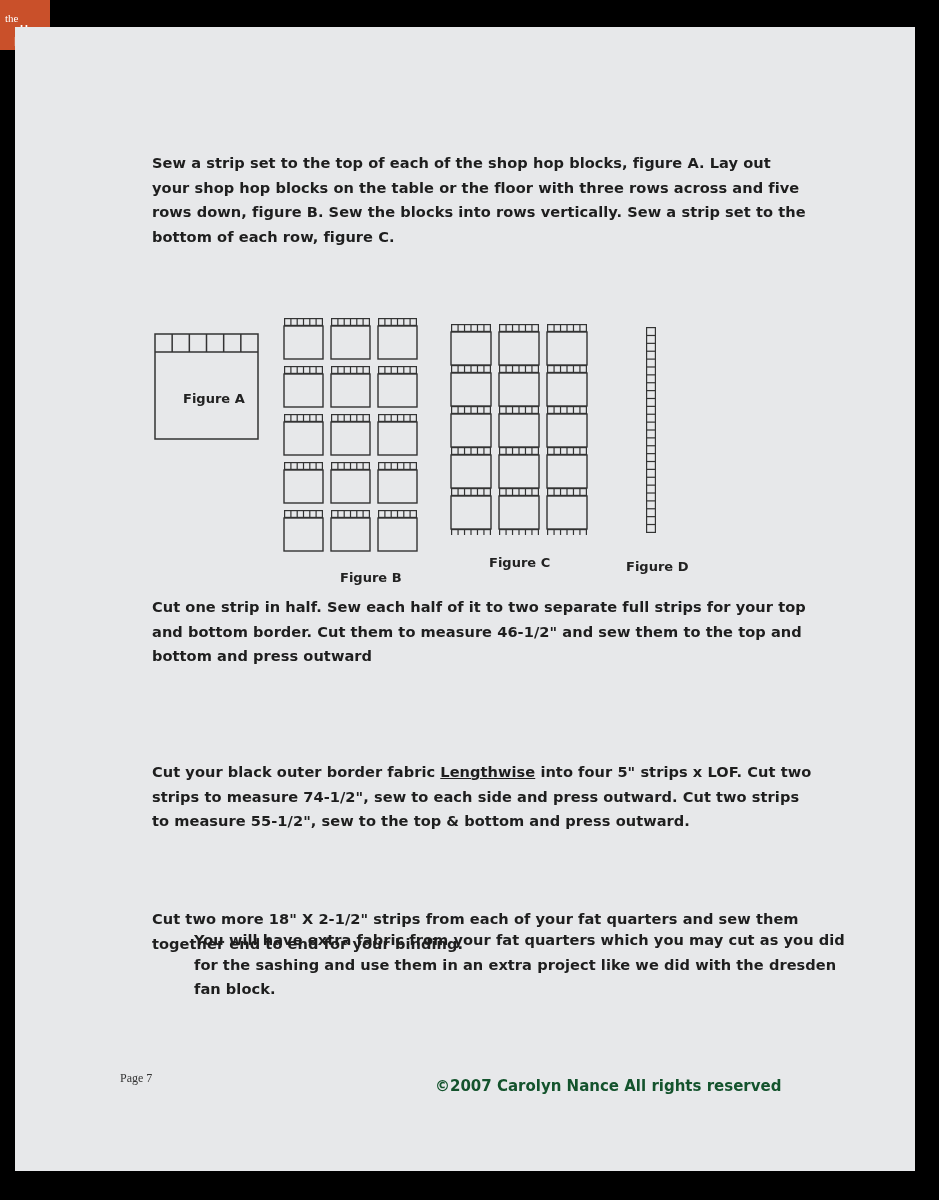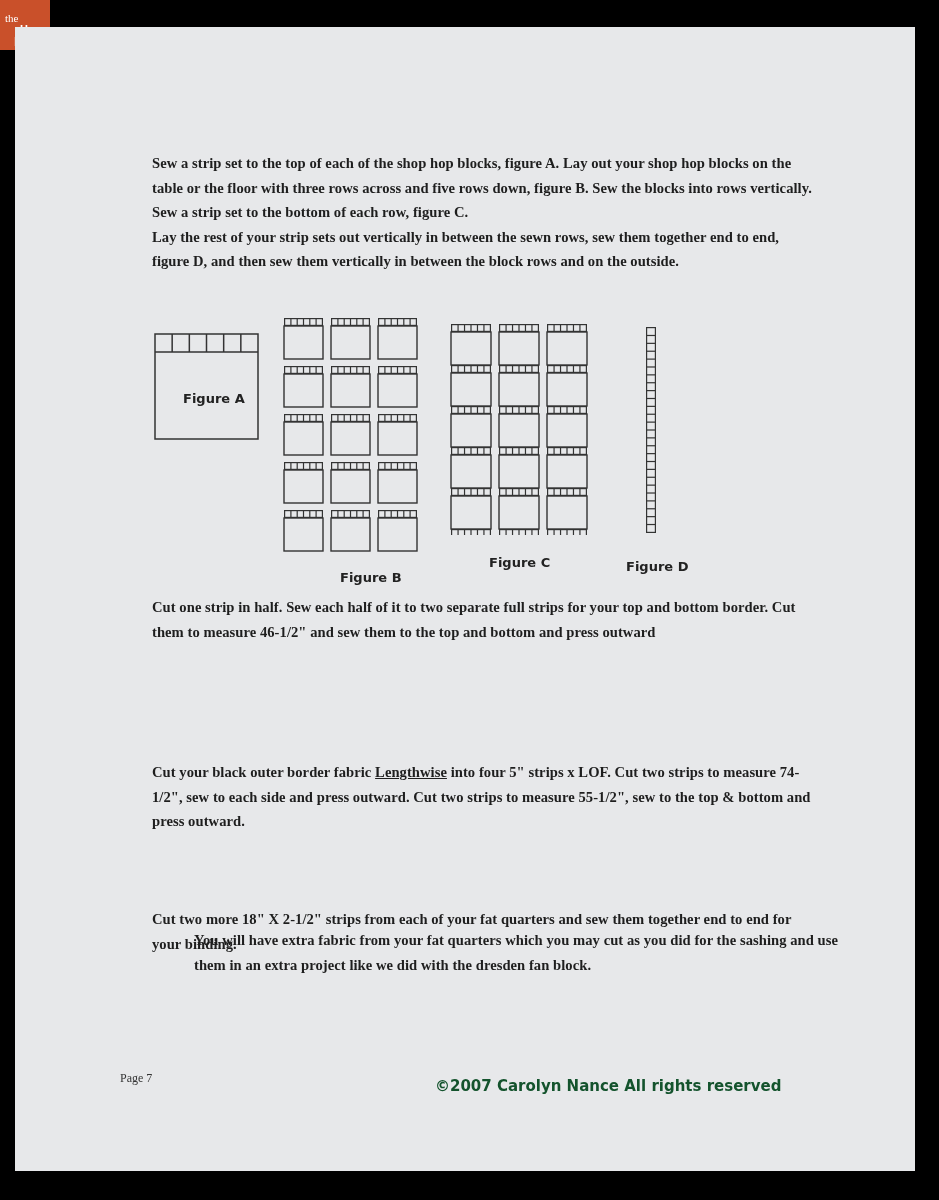"Sew a strip set to" .text p { font-family: Liberation Serif, serif -> none }
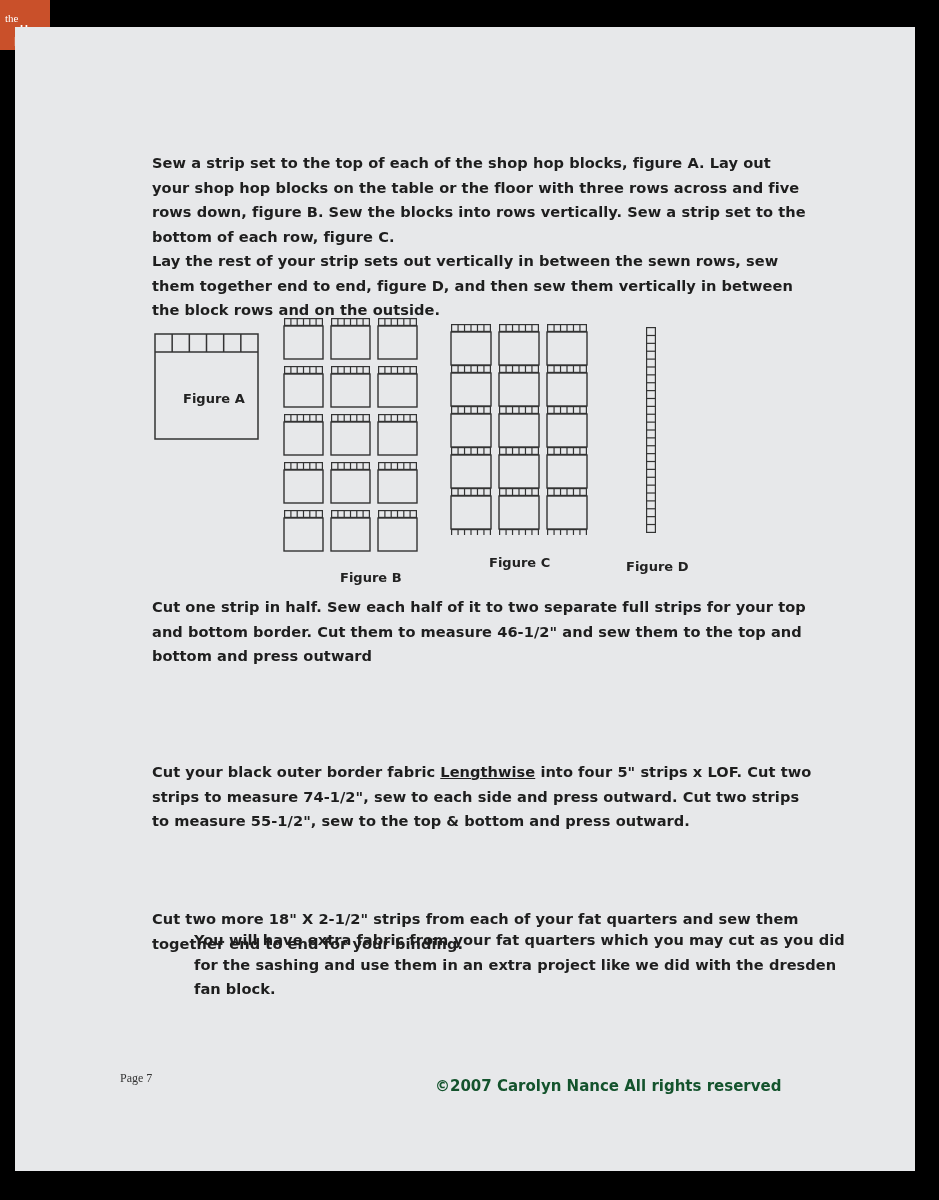"Lay the rest of your" p { html: <p>Lay the rest of your strip sets out vertically in between the sewn rows, sew them together end to end, figure D, and then sew them vertically in between the block rows and on the outside.</p> -> none }
